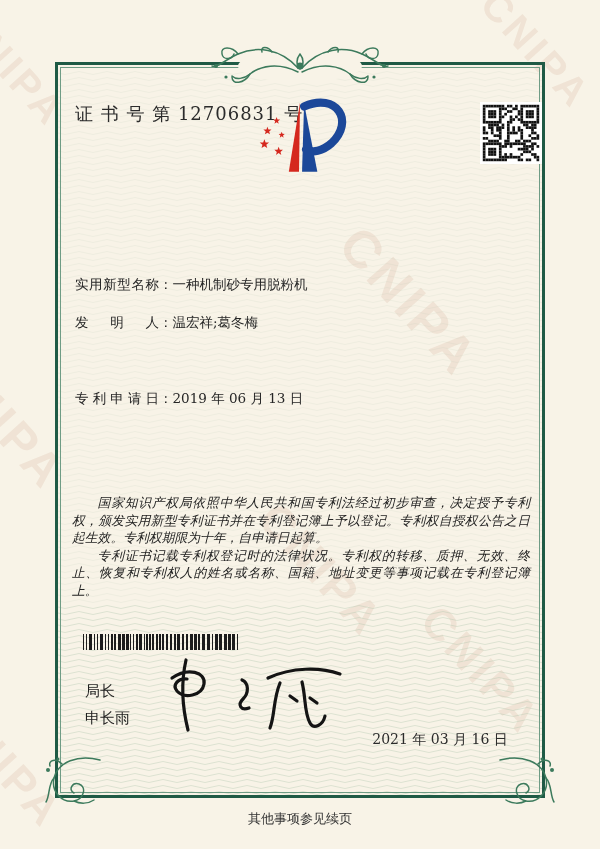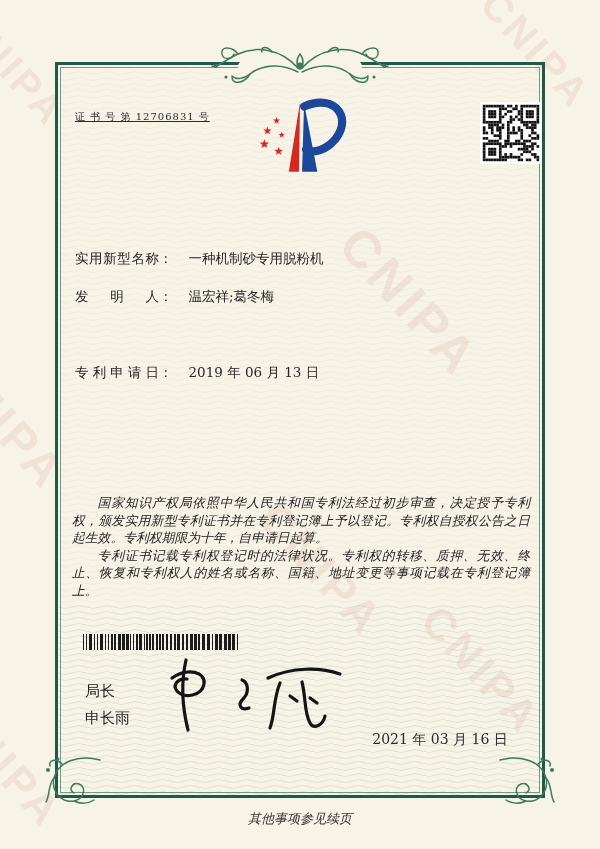"证 书 号 第 12706831" #certno { font-size: 10px -> 18px; text-decoration: underline -> none; top: 110px -> 102px }
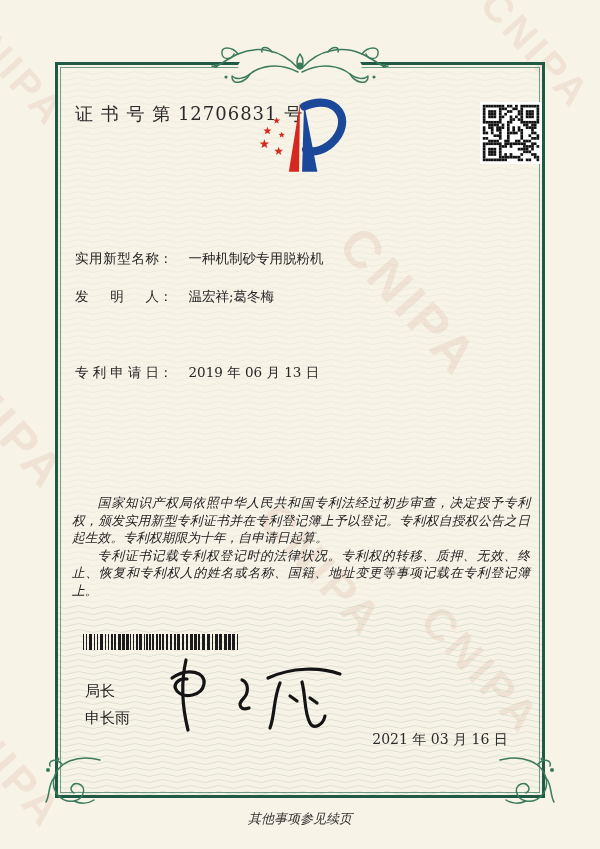"实用新型名称" .flabel { margin-top: none -> 26px }
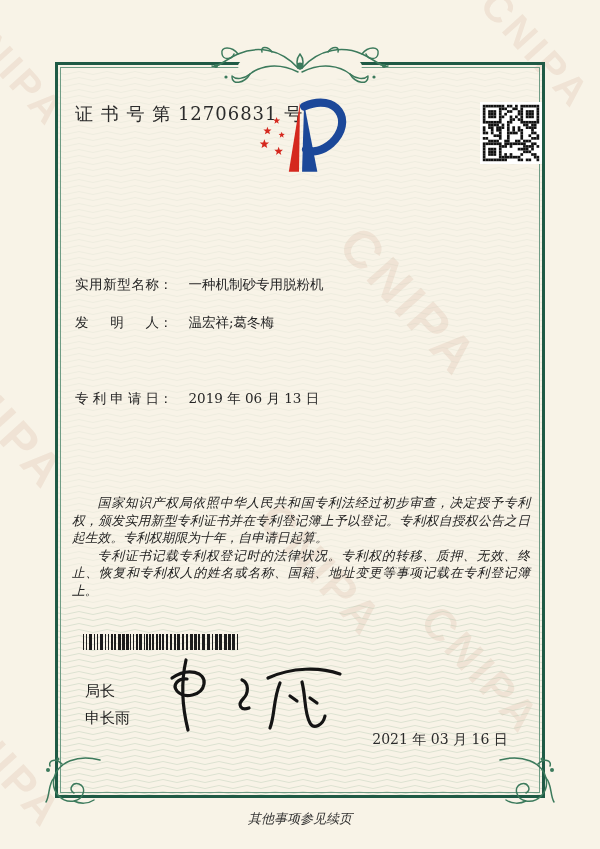"一种机制砂专用脱粉机" .fval { margin-left: 16px -> 0 }
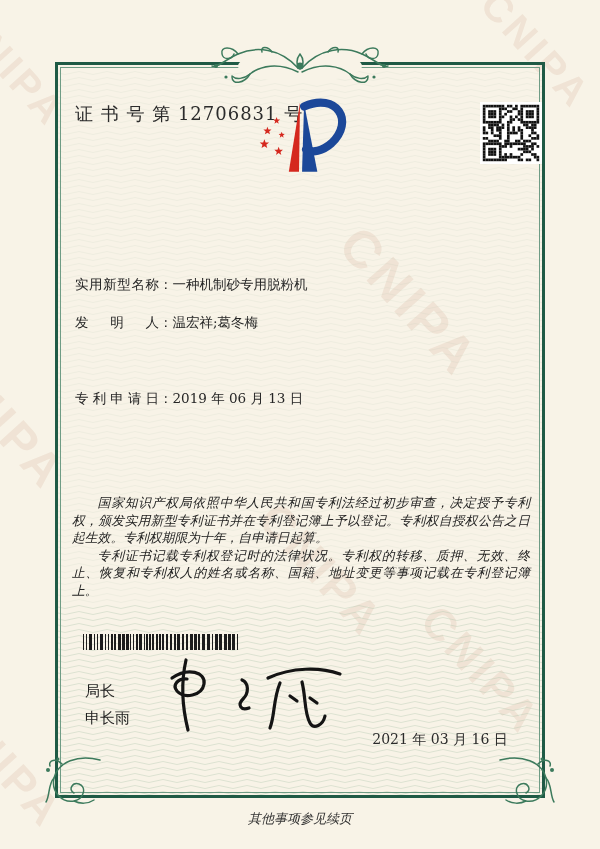"其他事项参见续页" #contnote { font-style: italic -> none }
